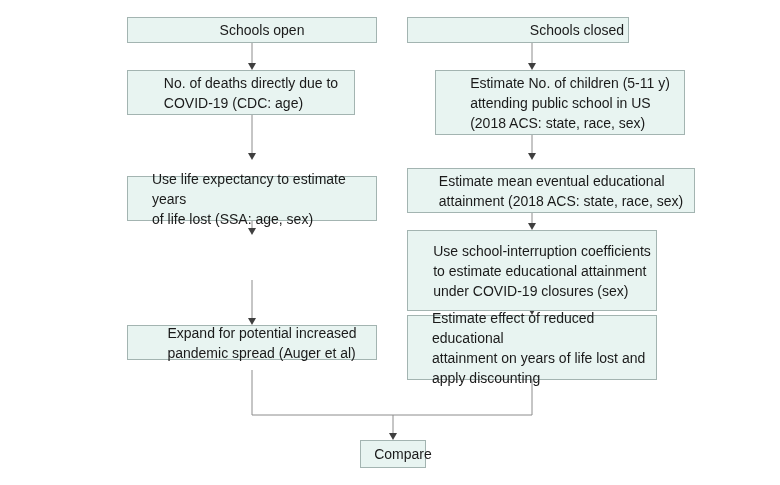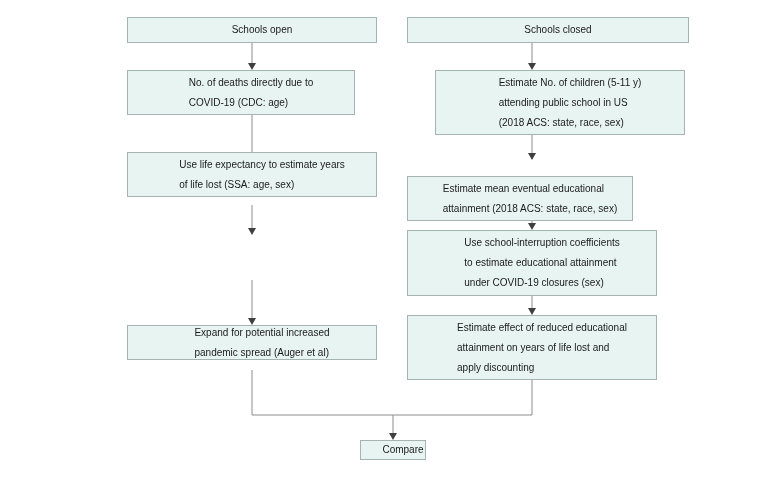"Schools open" .box { font-size: 10px -> 14px }
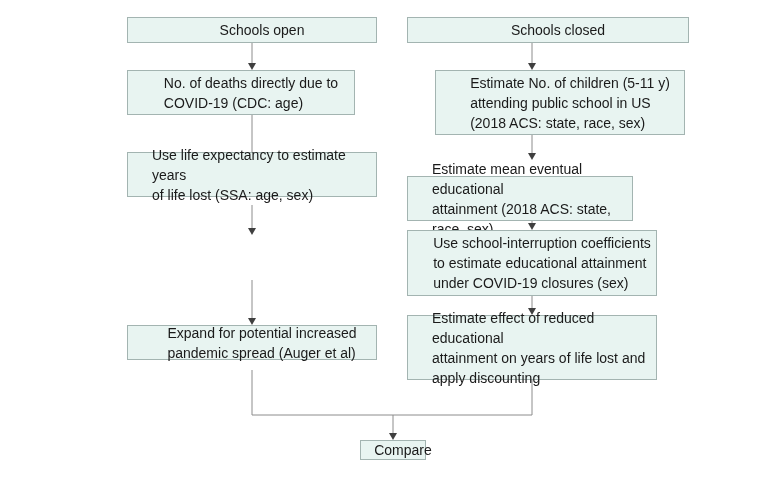"Schools closed" .r-header { justify-content: none -> flex-end; width: 282px -> 222px }
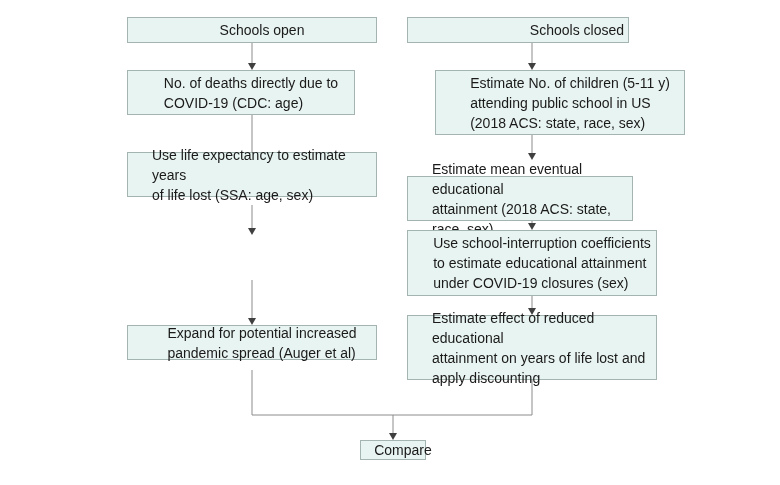"Use life expectancy to estimate" .l-b1 { top: 152px -> 176px }
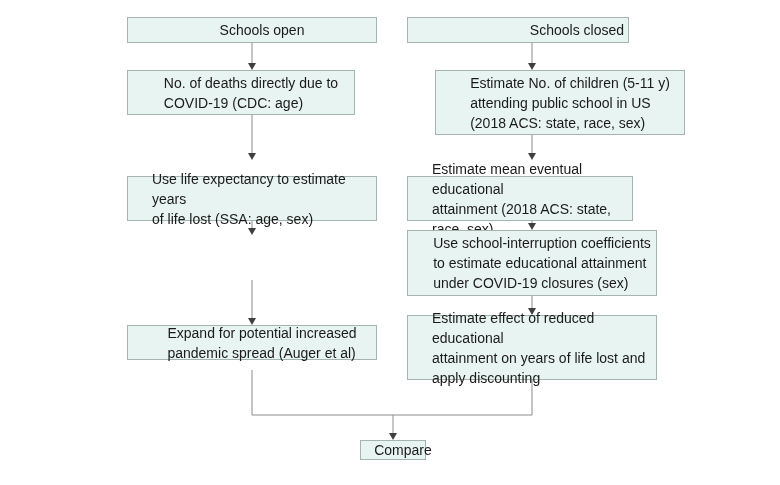"Estimate mean eventual educational" .r-b1 { top: 176px -> 168px; width: 226px -> 288px }
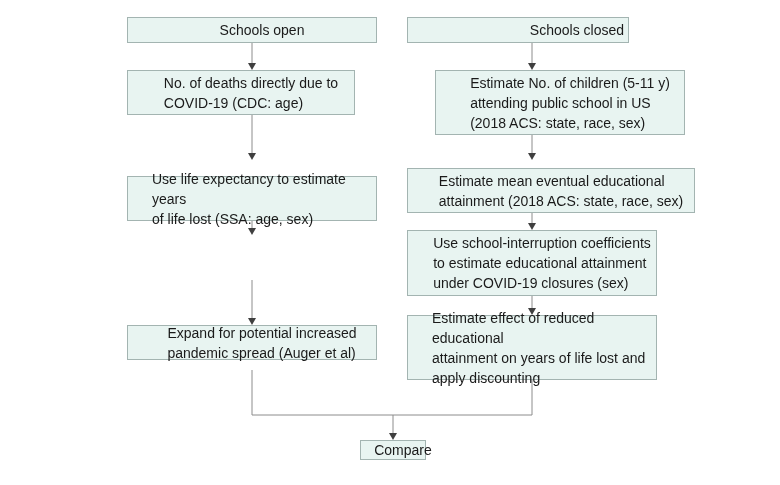"Use school-interruption coefficients" .r-b2 { height: 66px -> 81px }
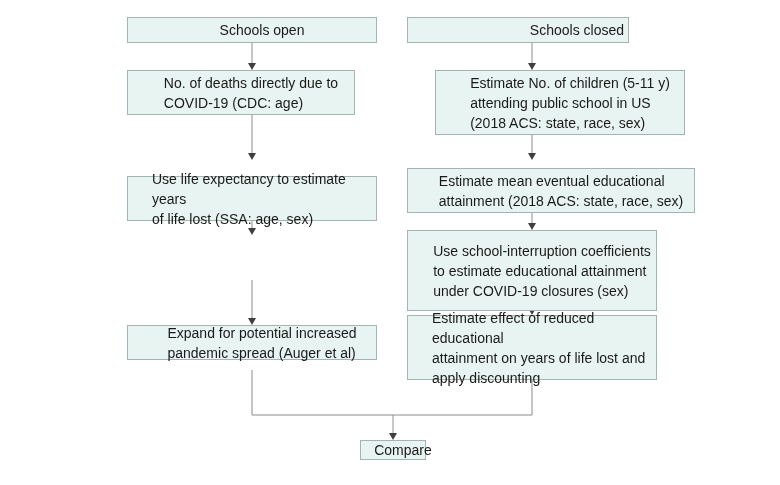"Compare" .compare { height: 20px -> 28px }
